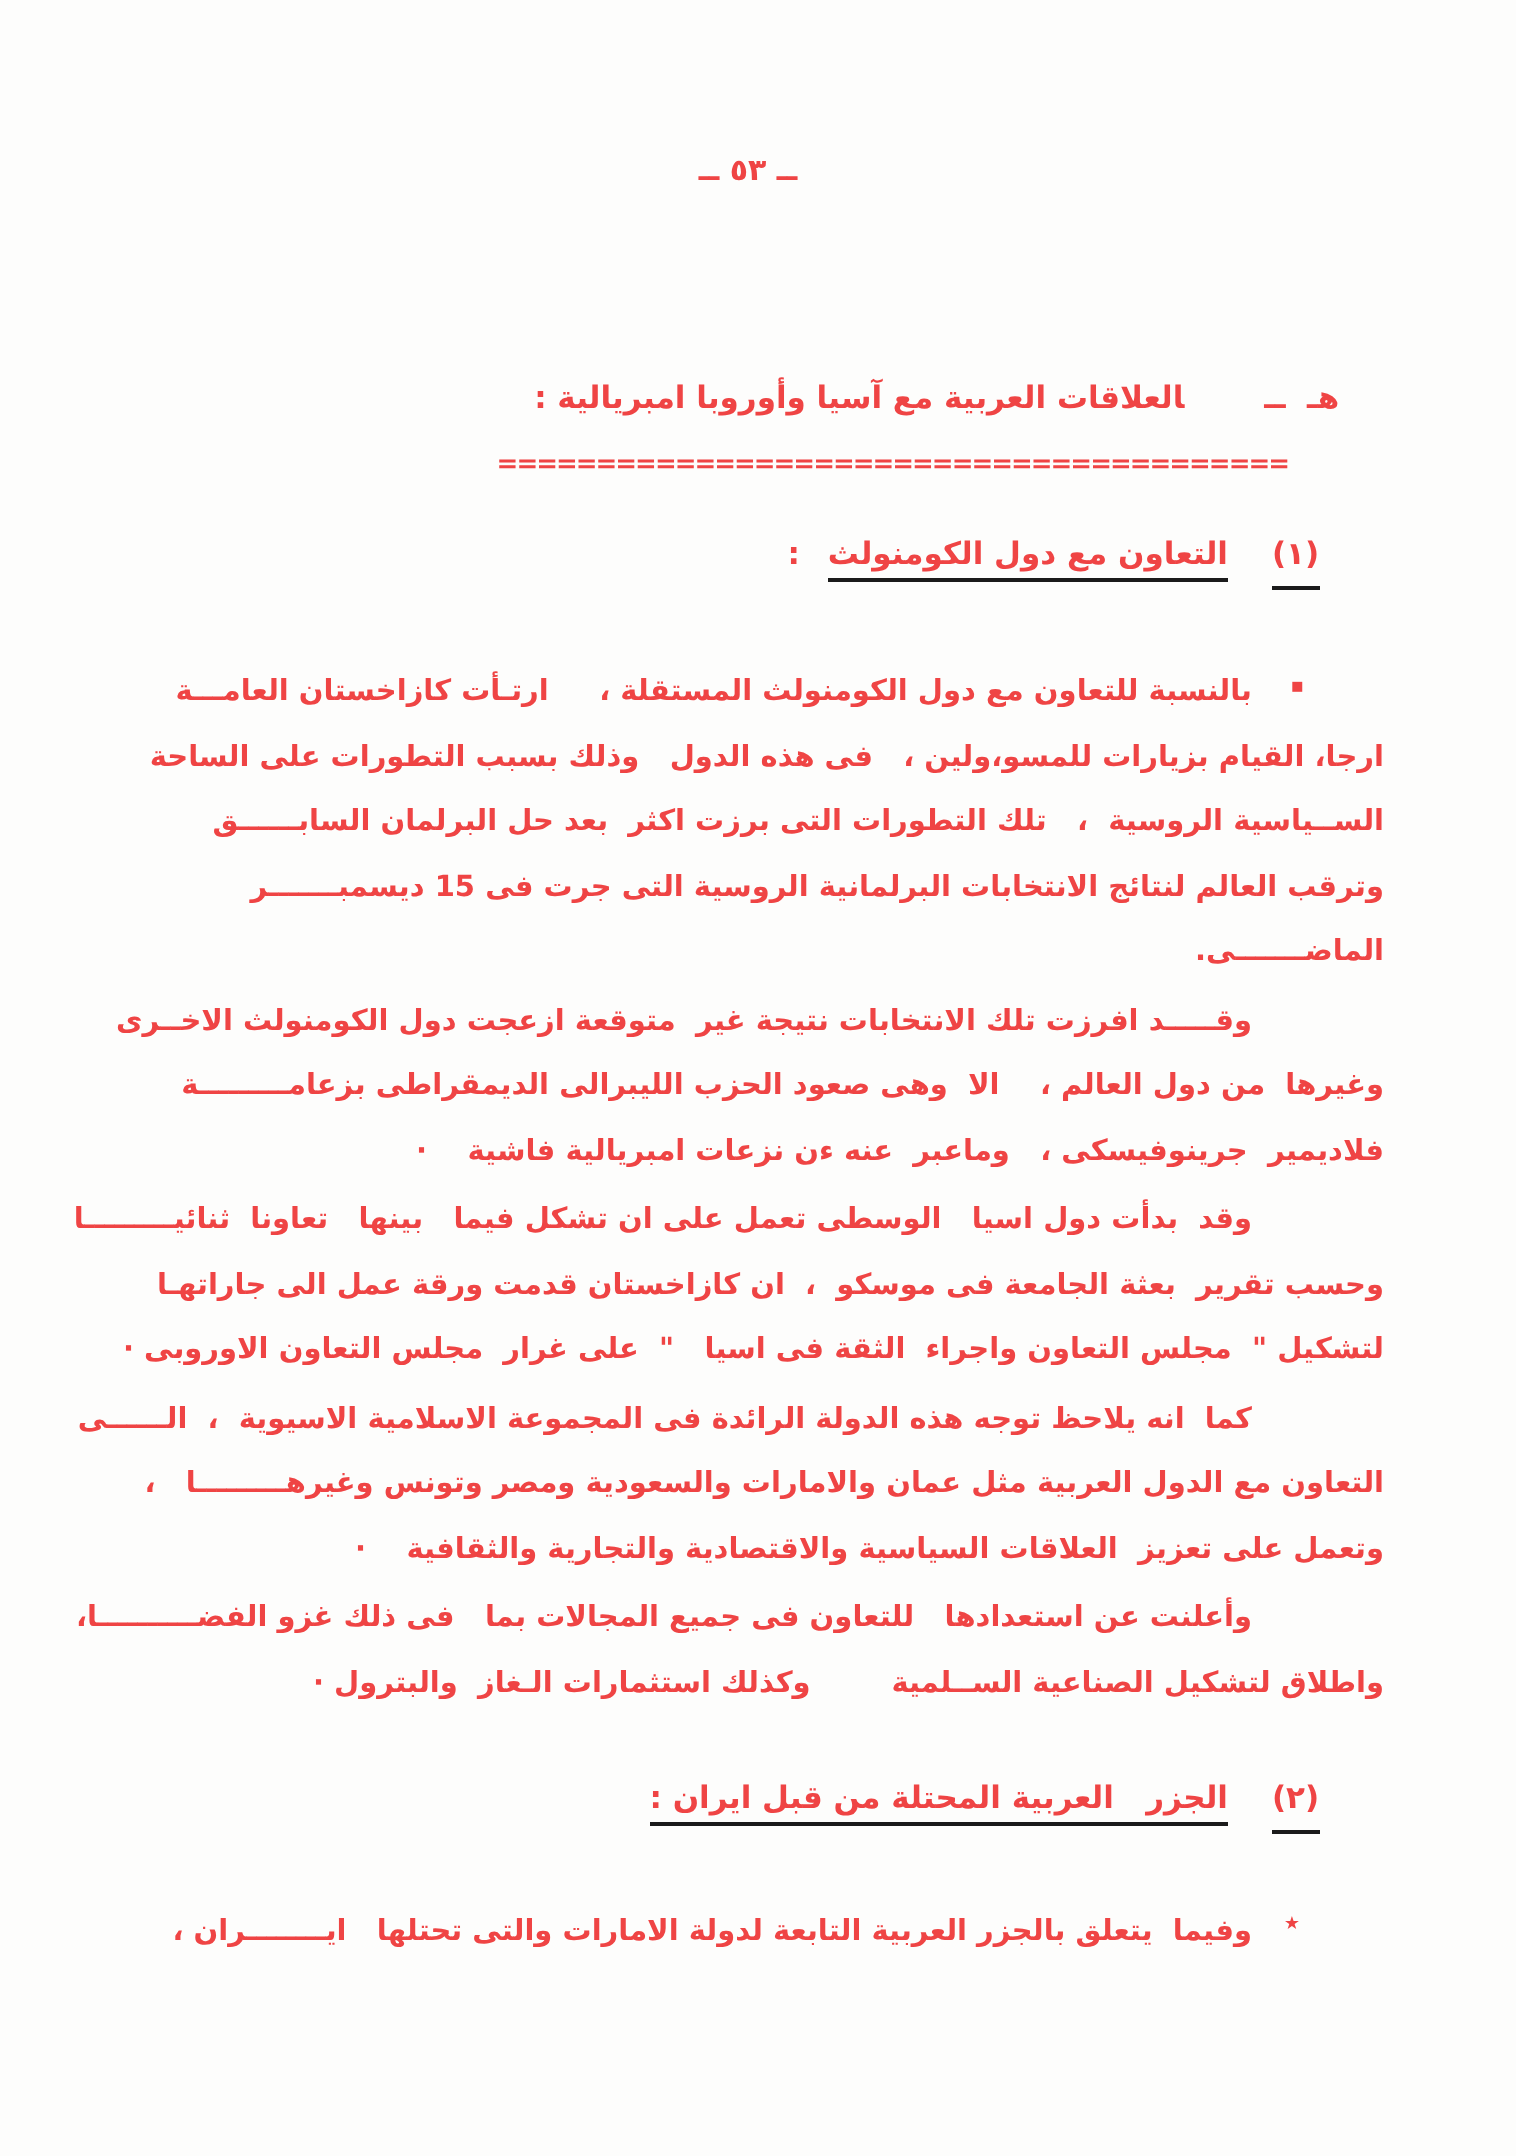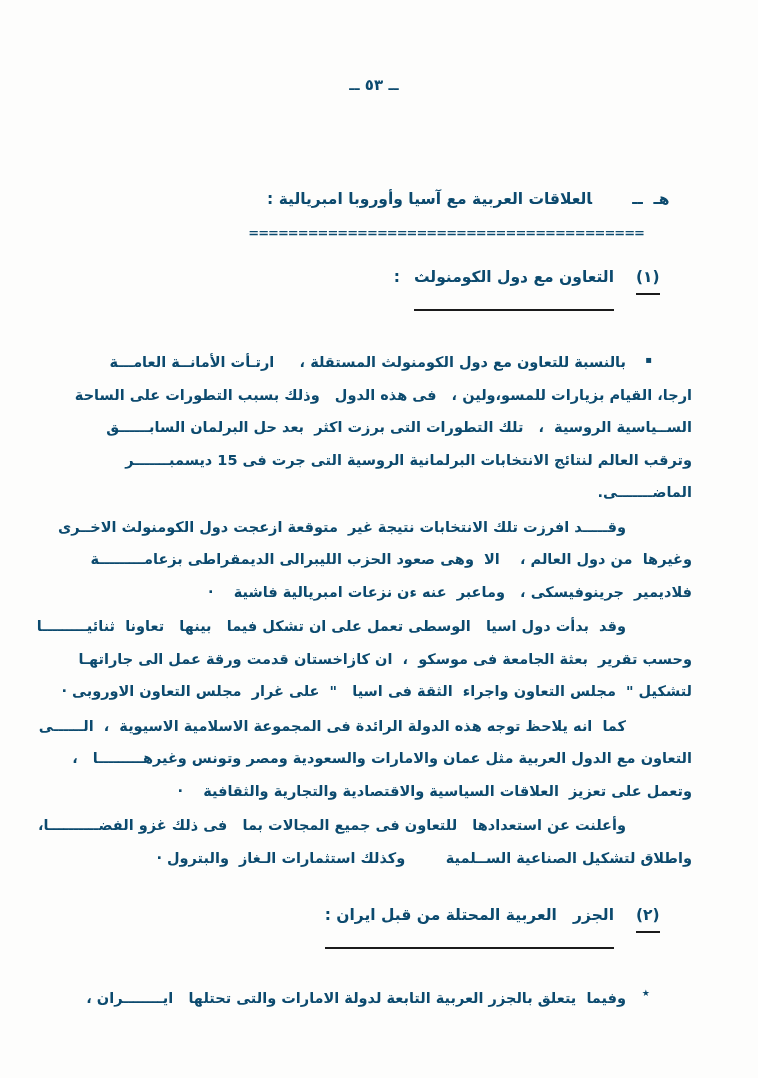"ــ ٥٣ ــ" .page { color: #0c4a6e -> #ef4444 }
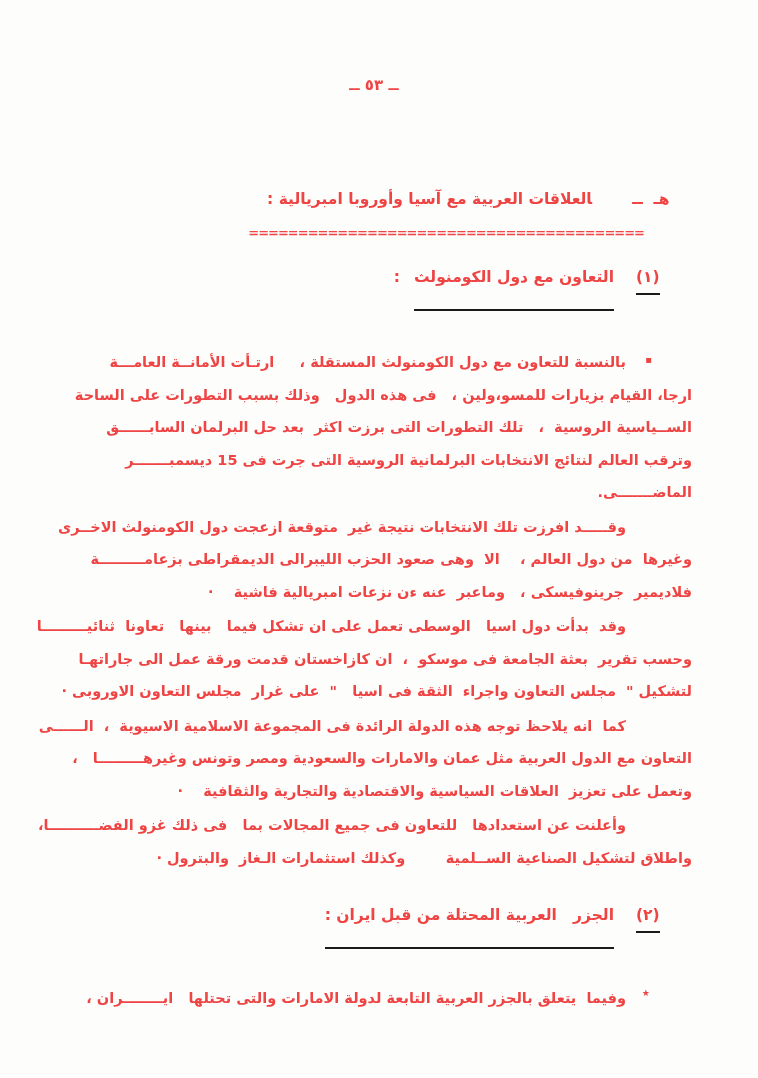"التعاون مع دول الكومنولث" .h2-title { padding-bottom: 23px -> 3px }
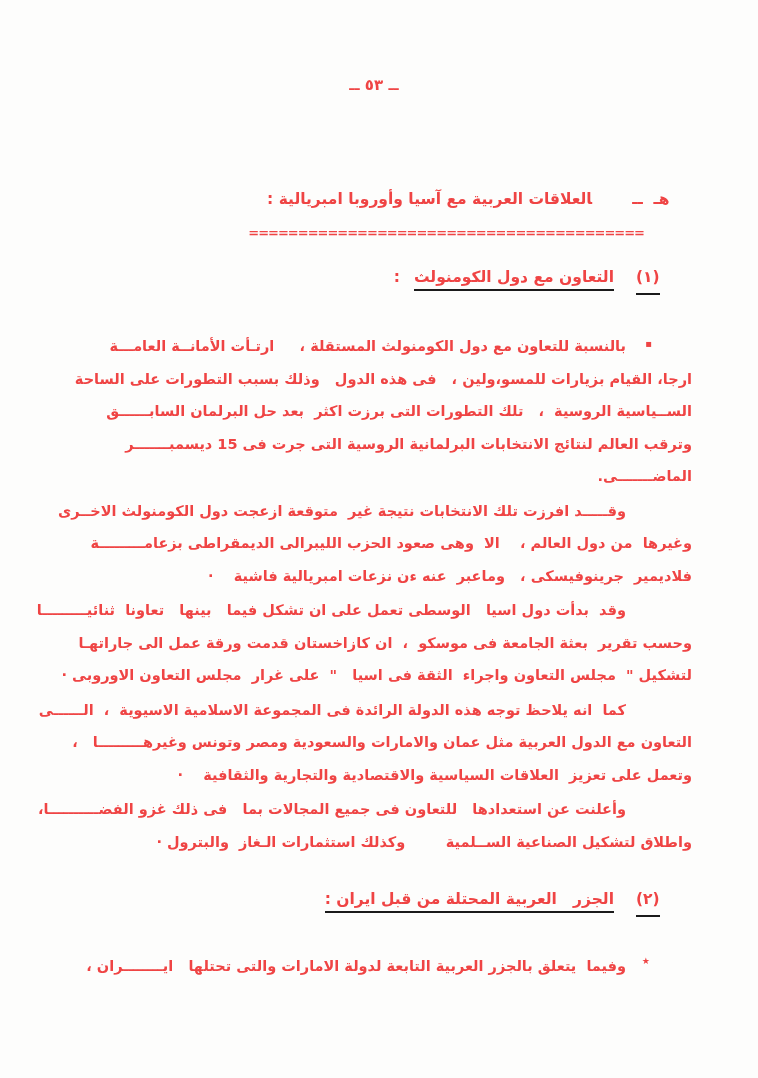"بالنسبة للتعاون مع دول الكومنولث" div.line { text: الأمانــة -> كازاخستان }
